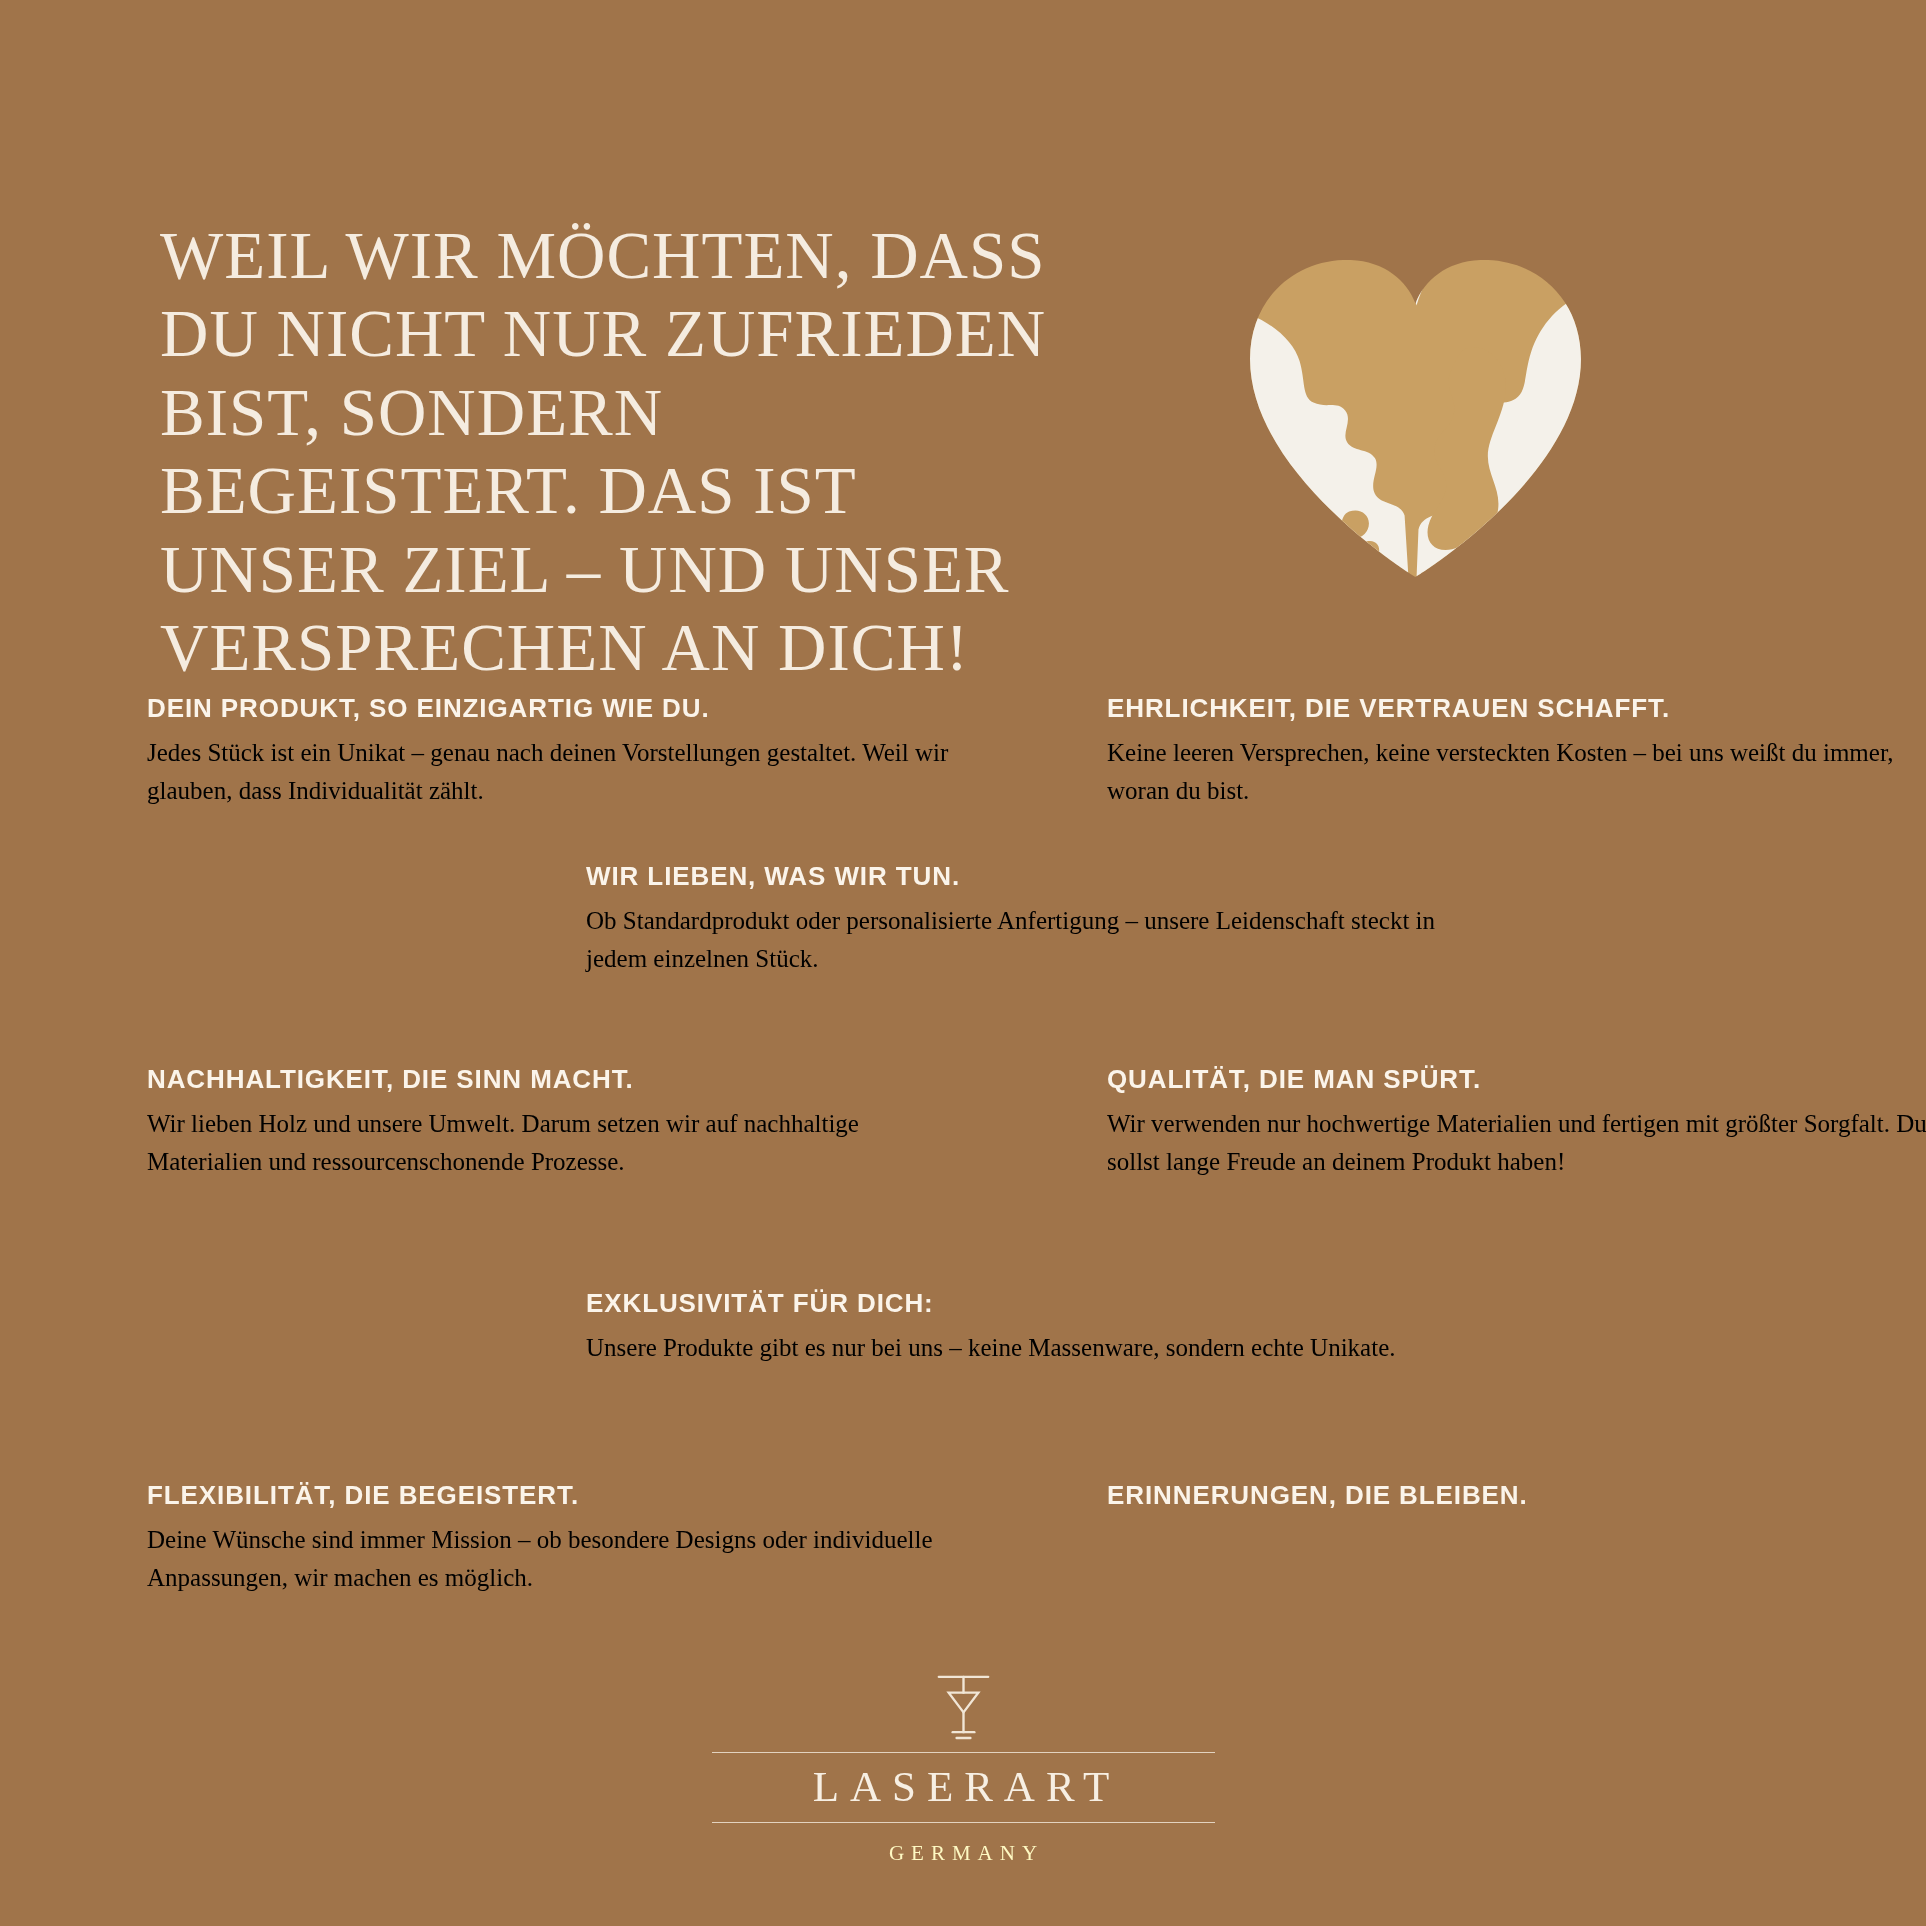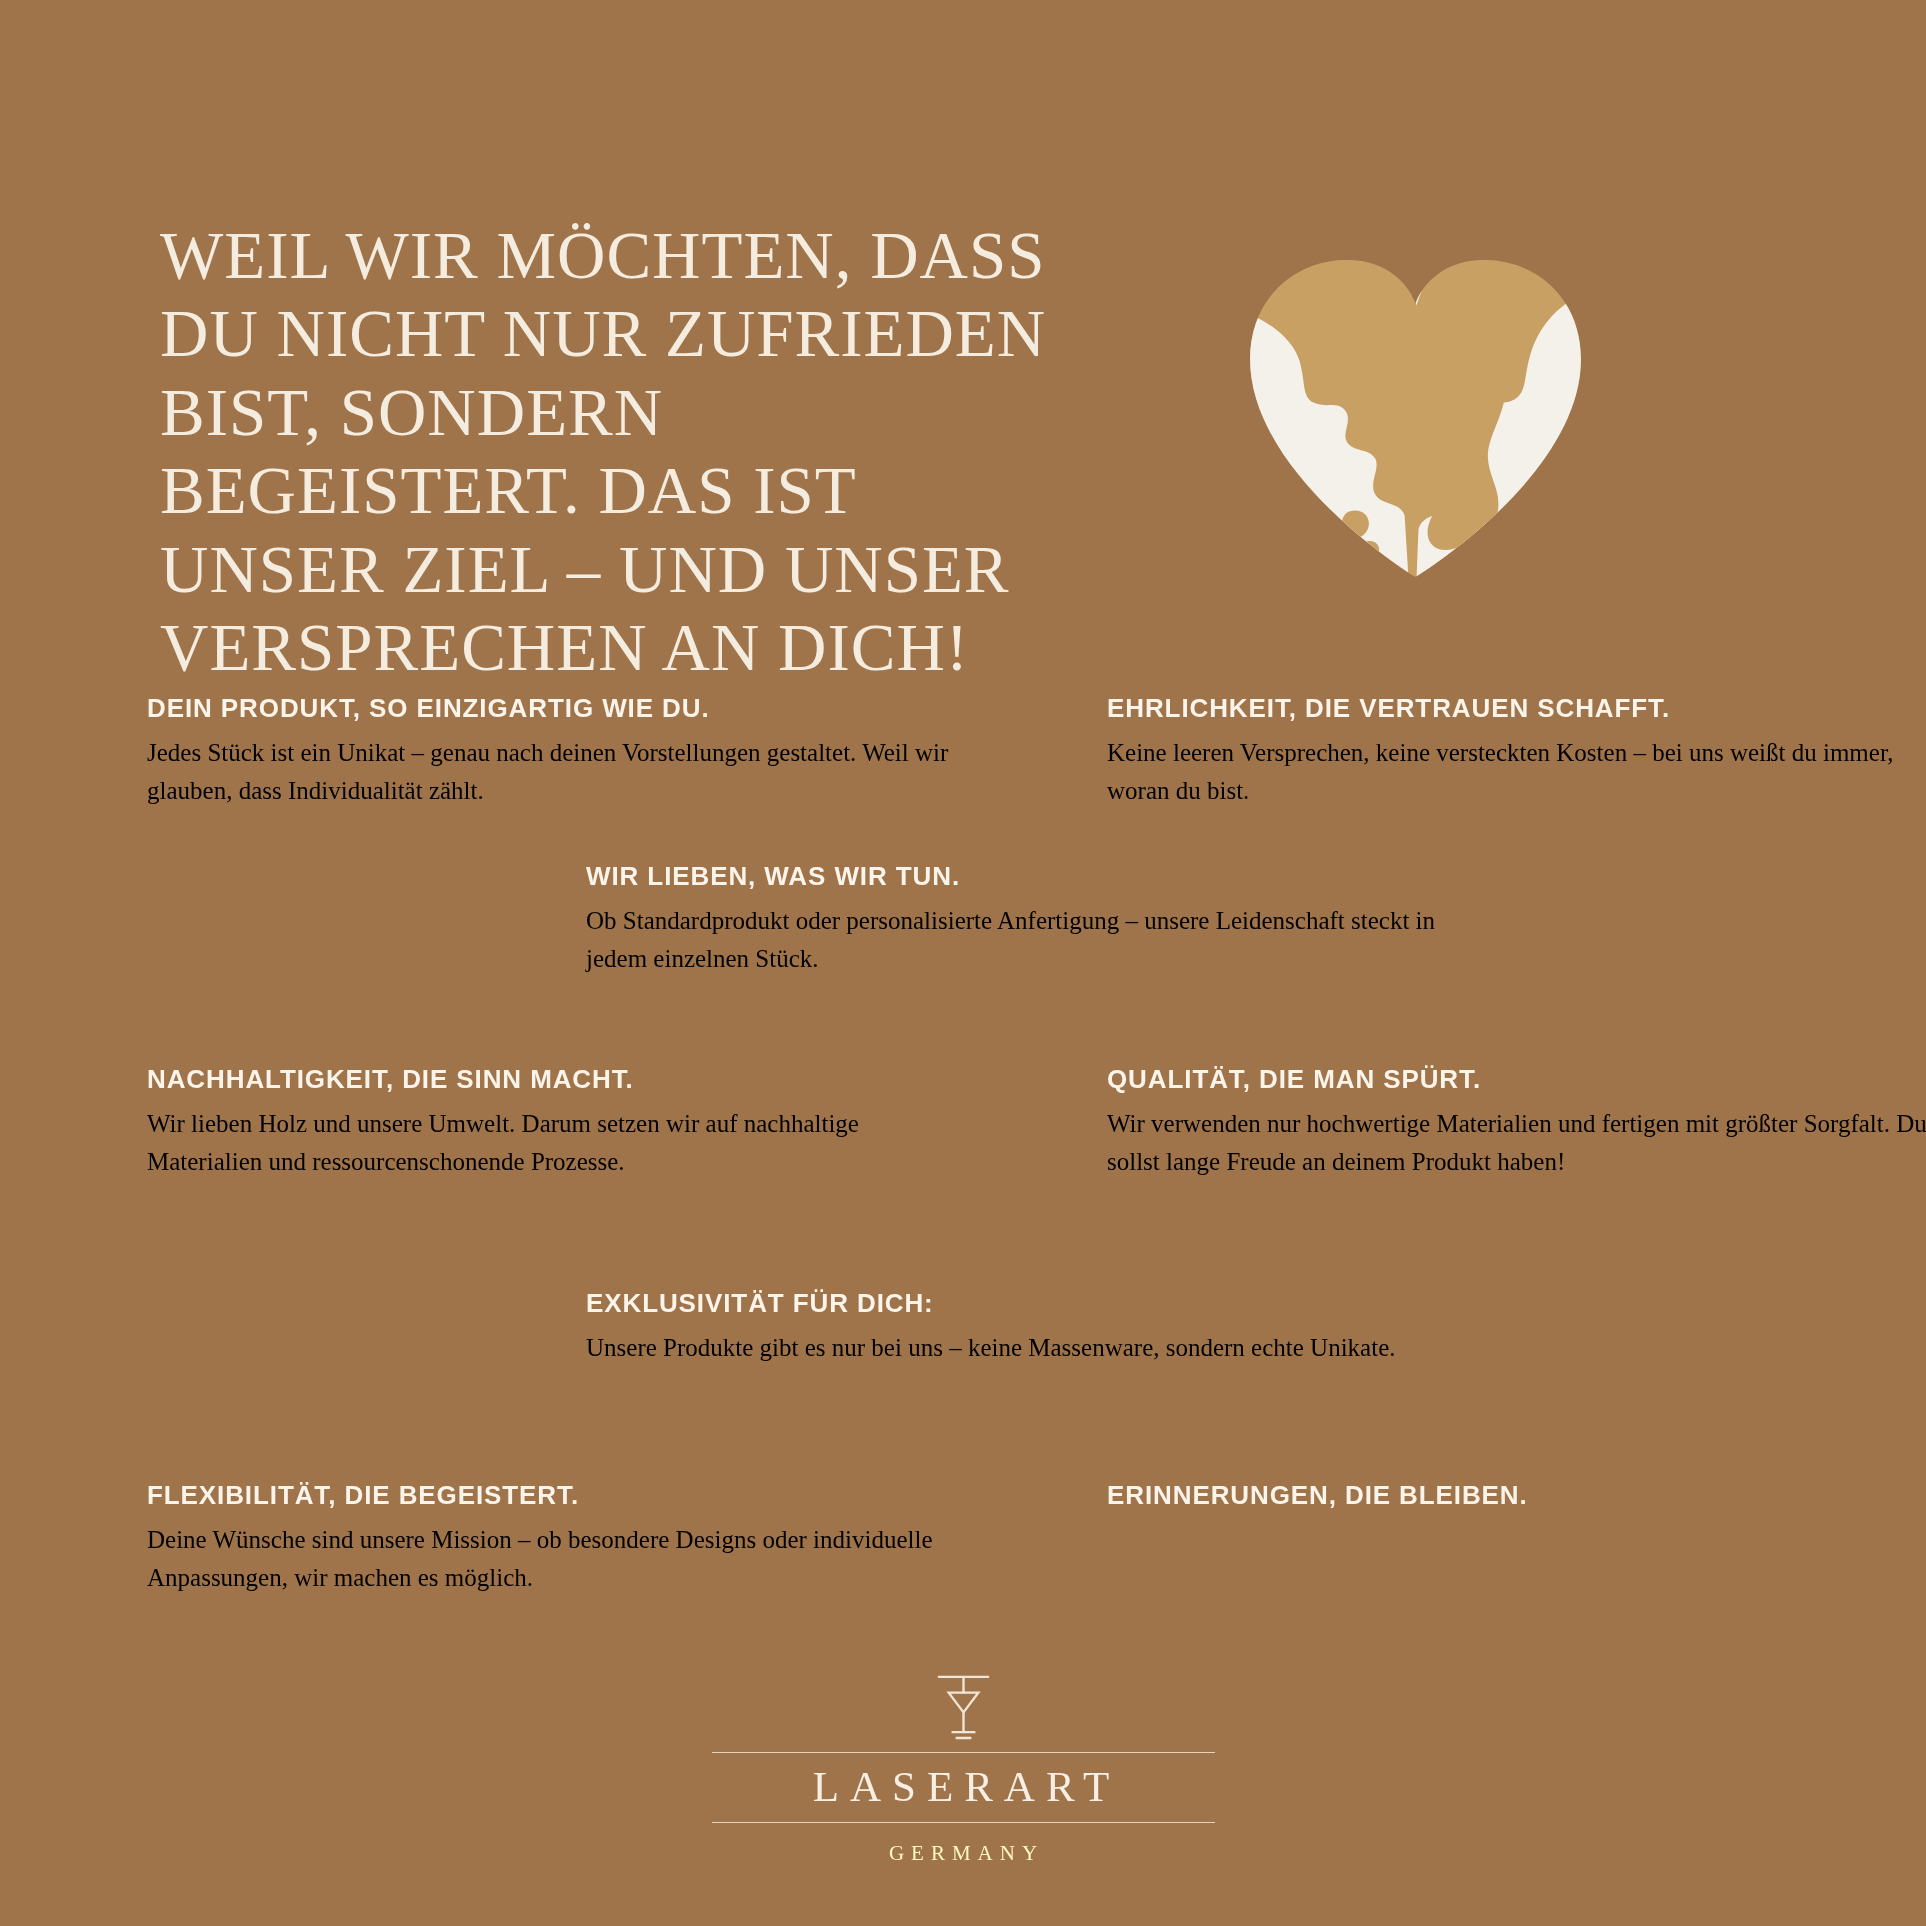"Deine Wünsche sind unsere Mission" p { text: unsere -> immer }
